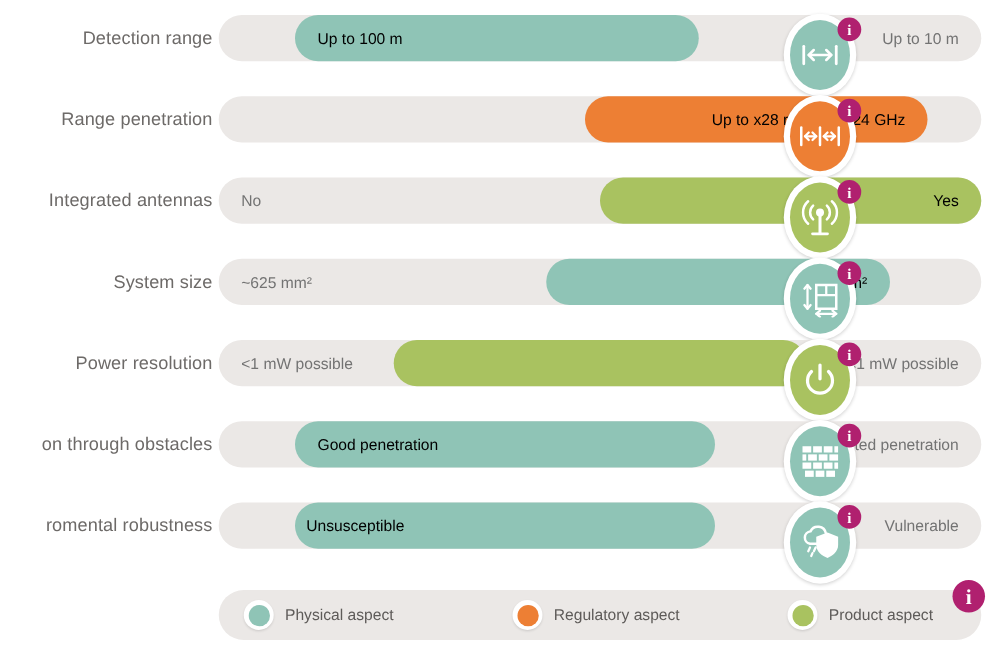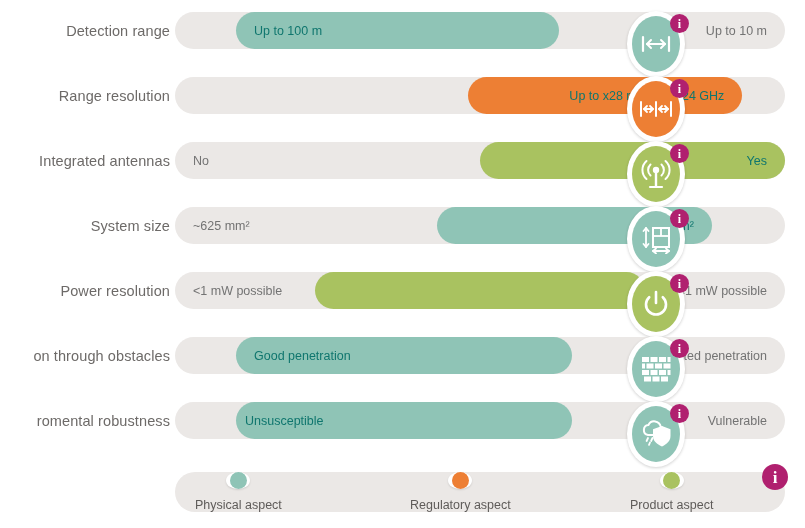"Up to 100 m" .t-white { color: #0f766e -> #000000 }
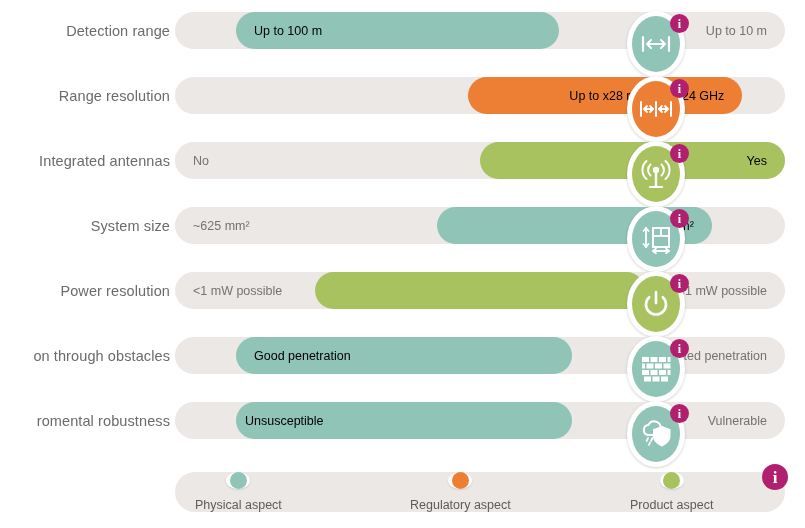"Range resolution" div.row-label { text: resolution -> penetration }
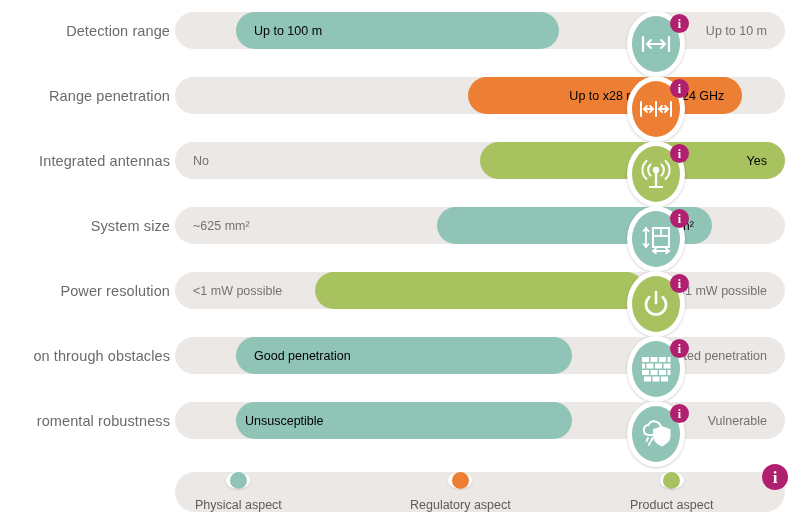"Physical aspect" .legend-item { flex-direction: column -> none }
